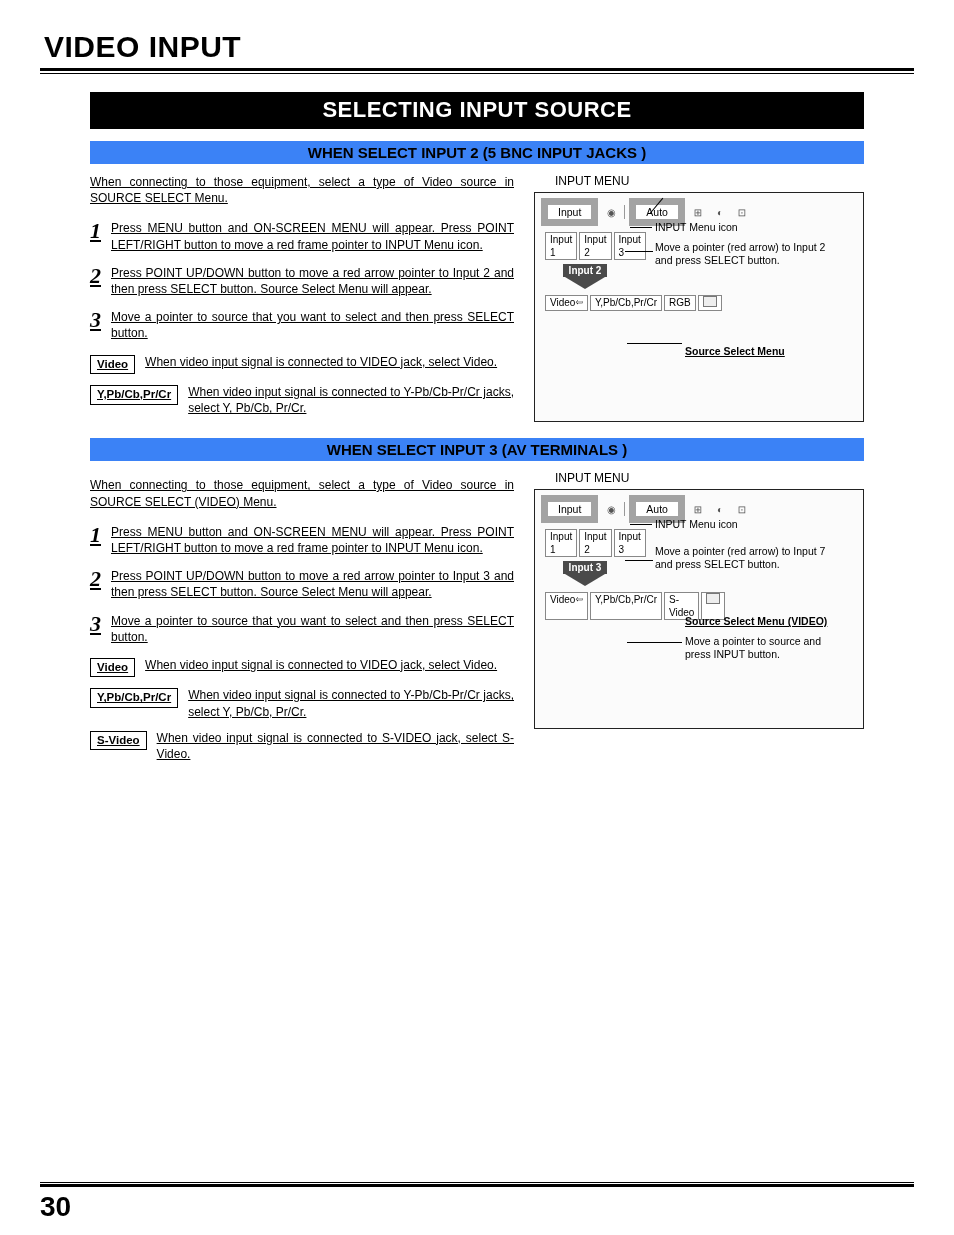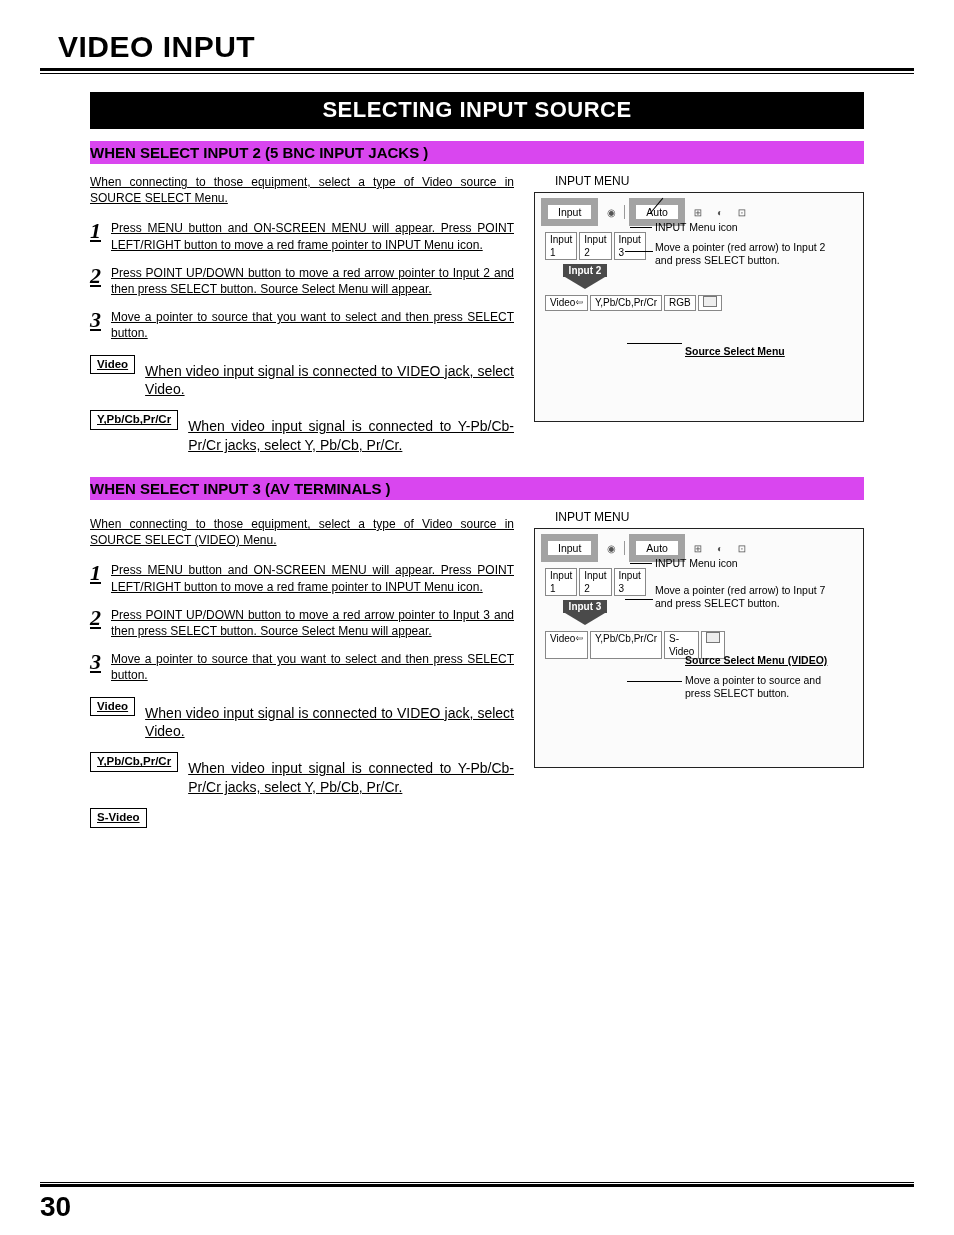"VIDEO INPUT" .page-title { margin-left: 18px -> 4px }
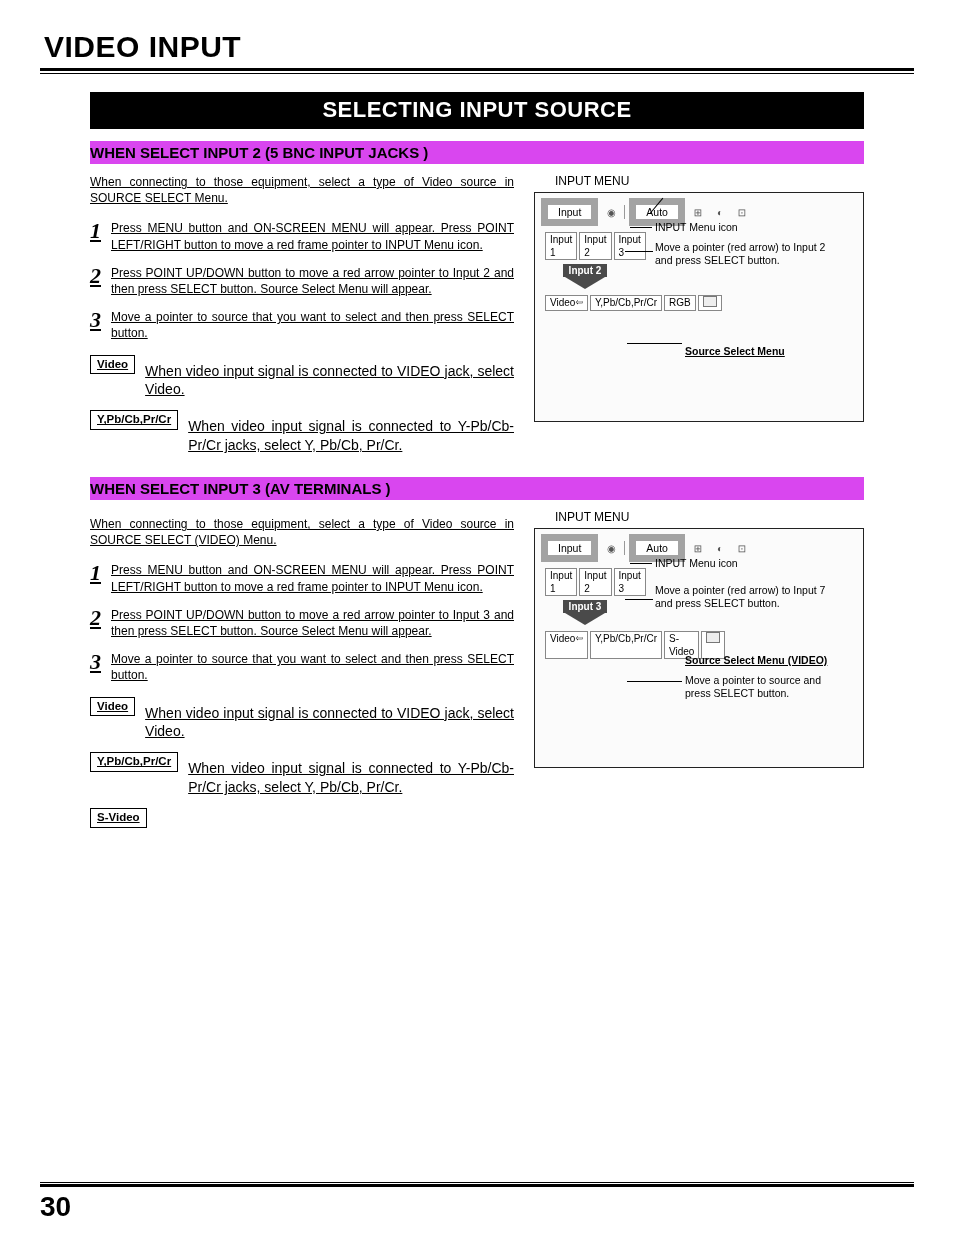"WHEN SELECT INPUT 2 (5" .sub-banner { background: #d946ef -> #3b82f6; text-align: none -> center }
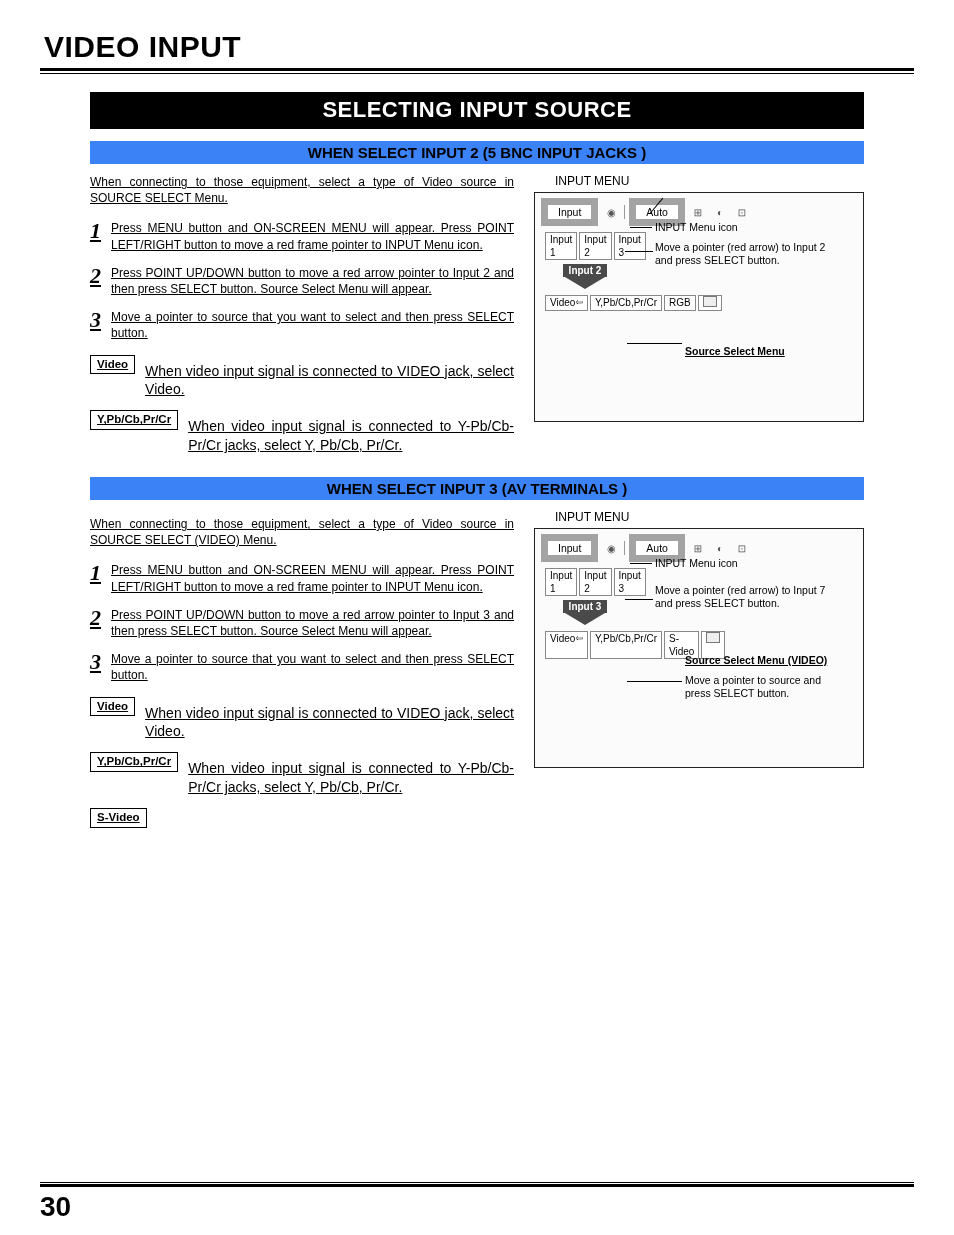"When video input signal is" .option-text { font-size: 14px -> 12px; margin-top: 8px -> none }
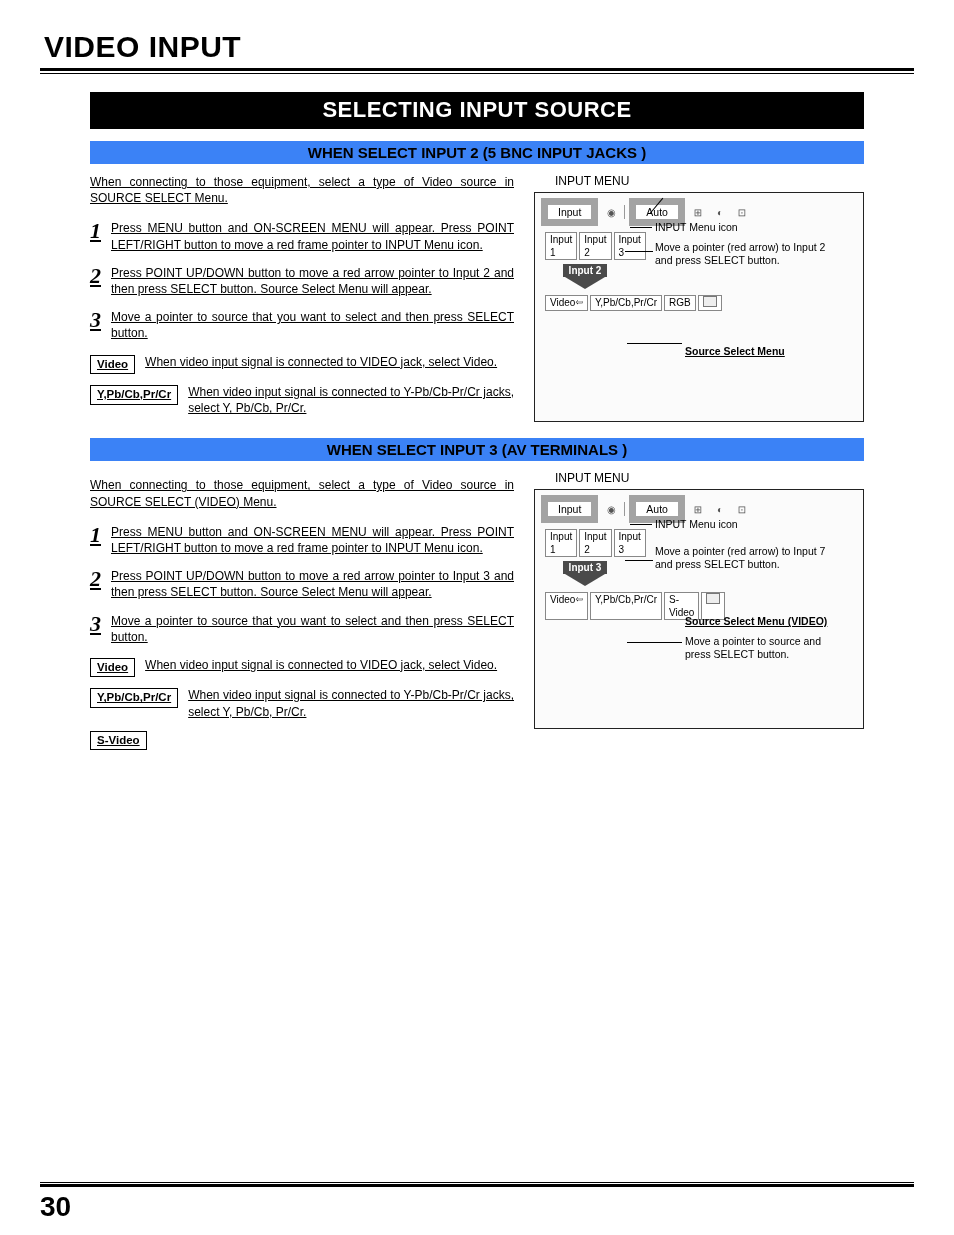"Move a pointer to source and" span.annot { text: SELECT -> INPUT }
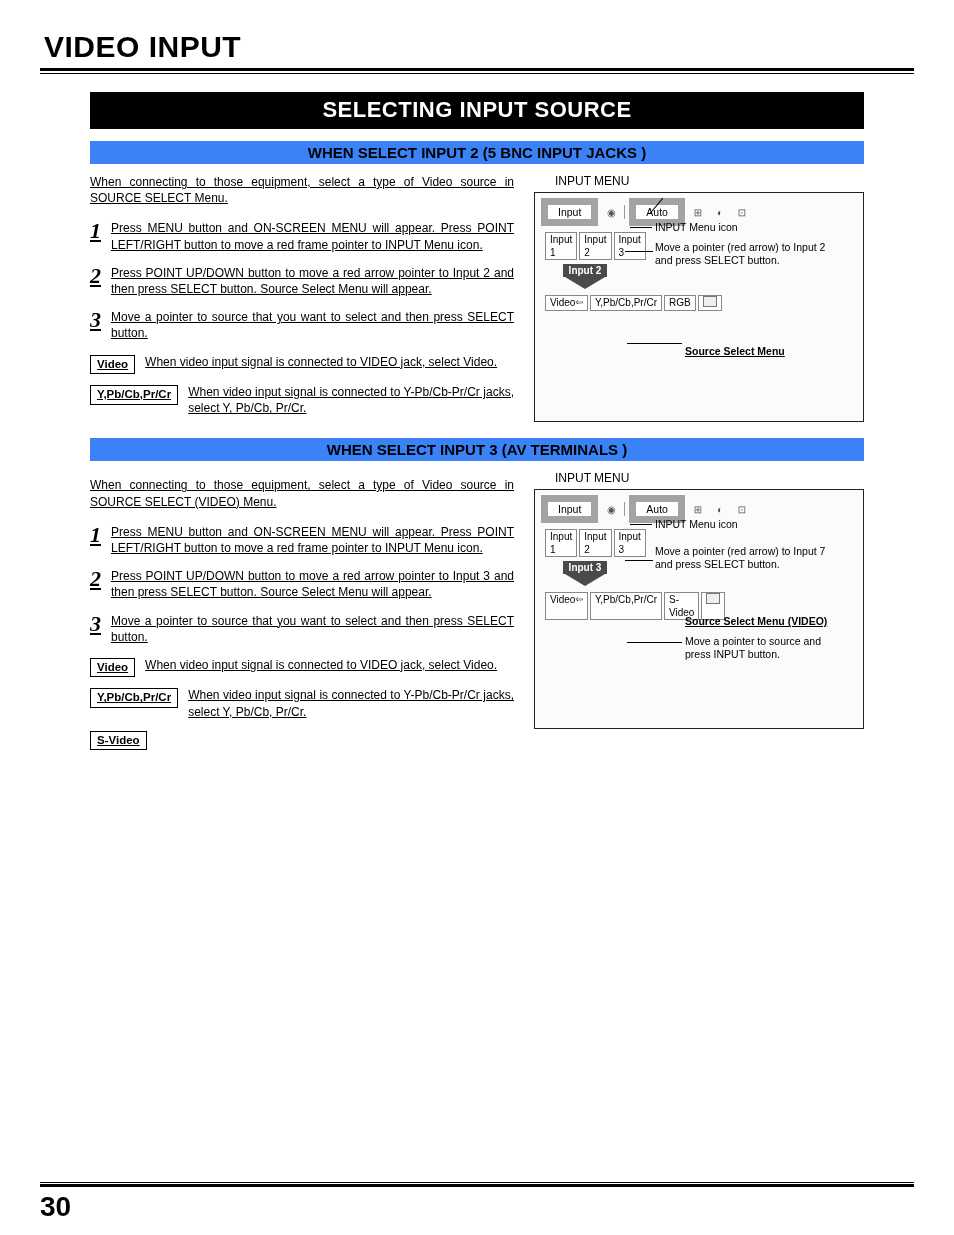"When video input signal is connected to S-VIDEO" span.option-text { html: none -> <span>When video input signal is connected to S-VIDEO jack, select S-Video.</span> }
